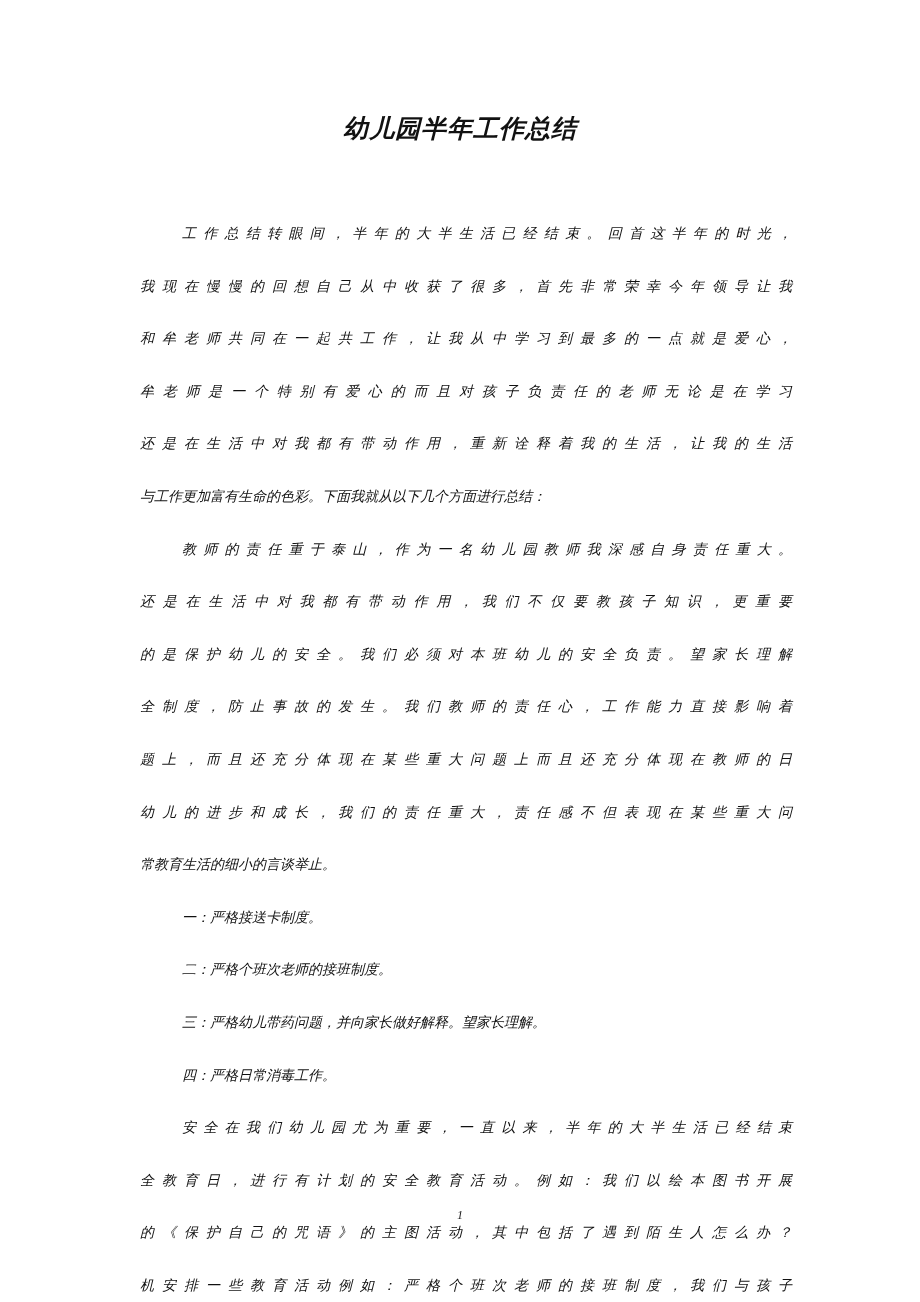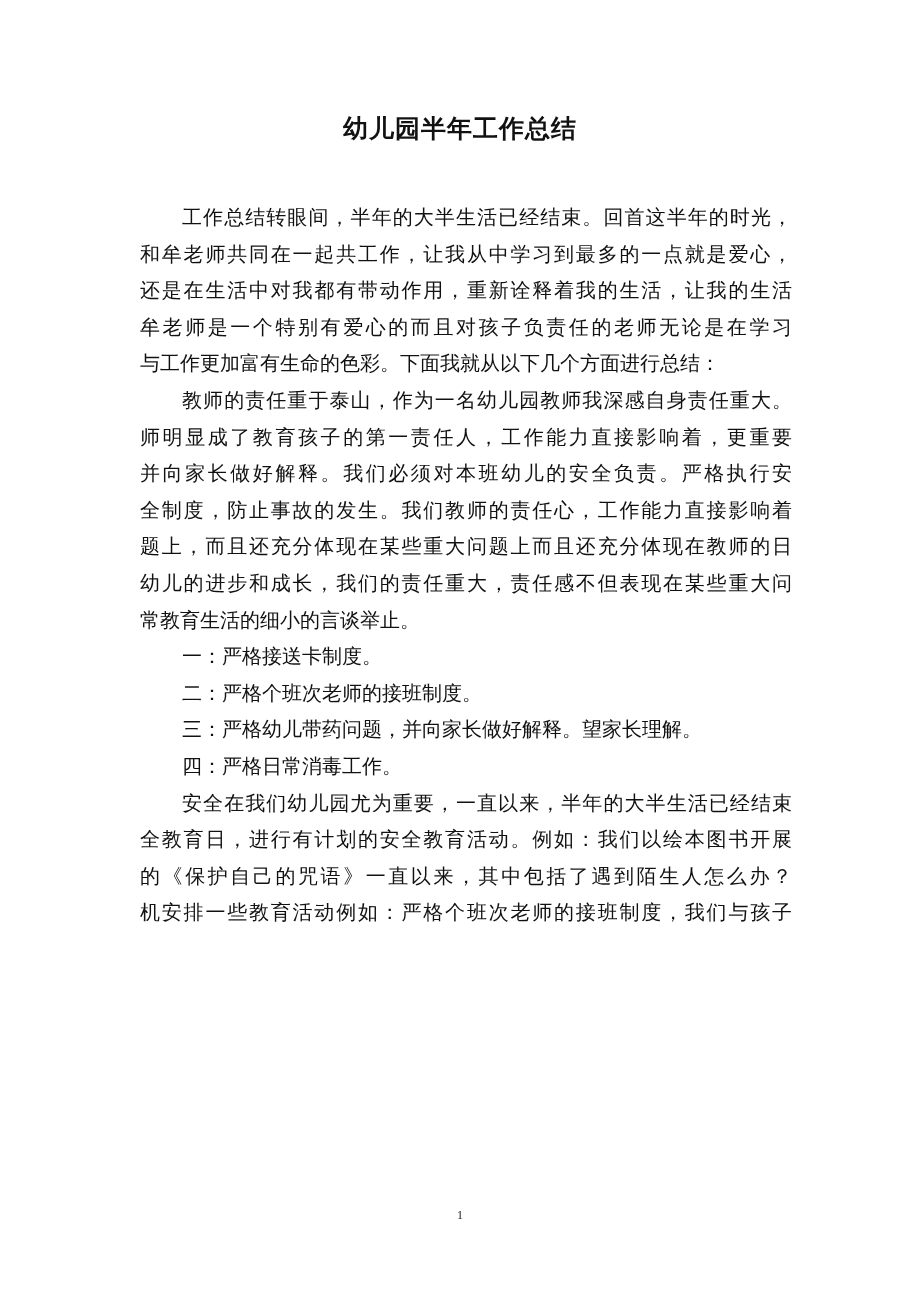"幼儿园半年工作总结" .page { font-style: none -> italic }
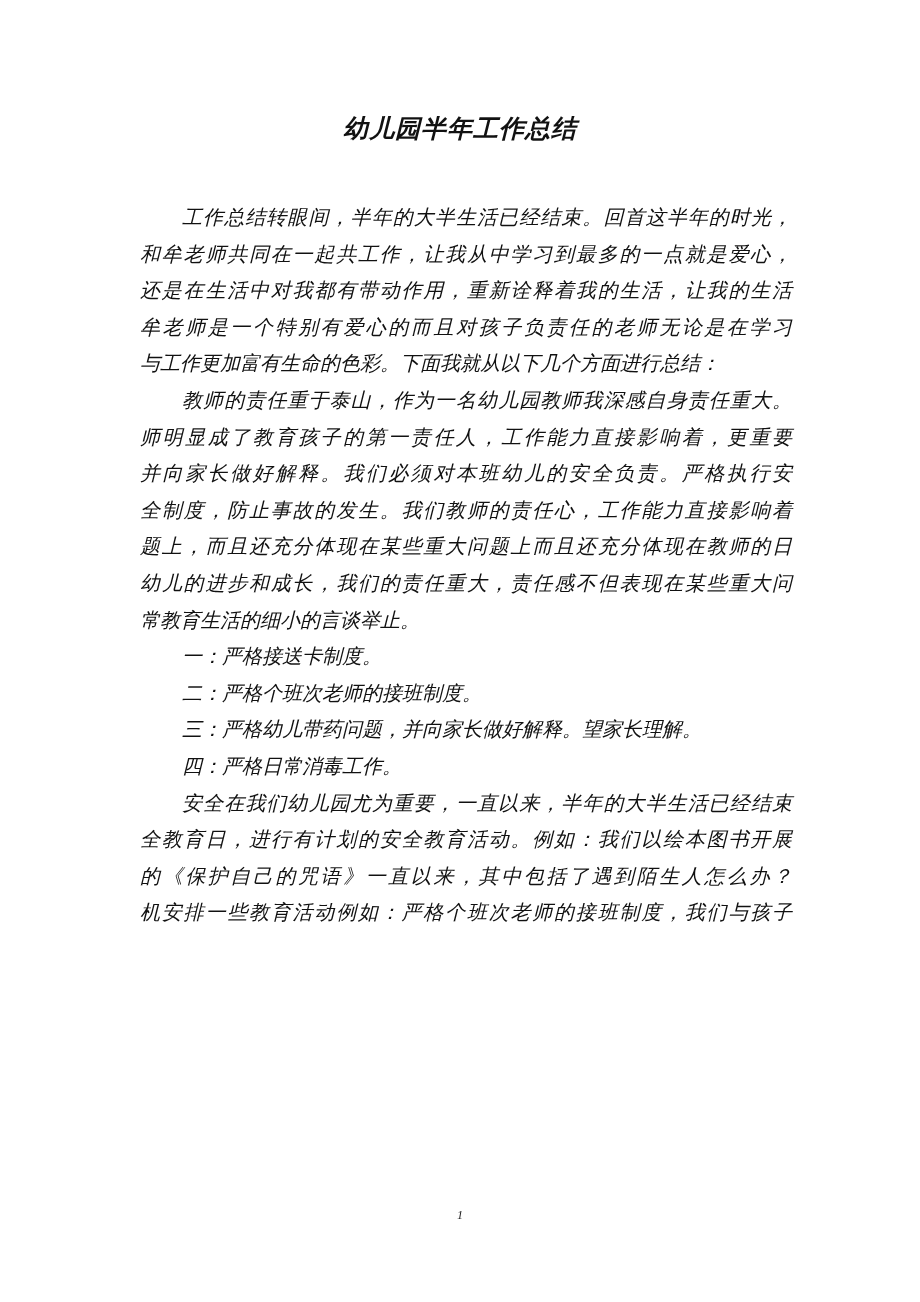"工作总结转眼间，半年的大半生活已经结束。回首这半年的时光，" .line { font-size: 20px -> 14px; margin-top: none -> 16px }
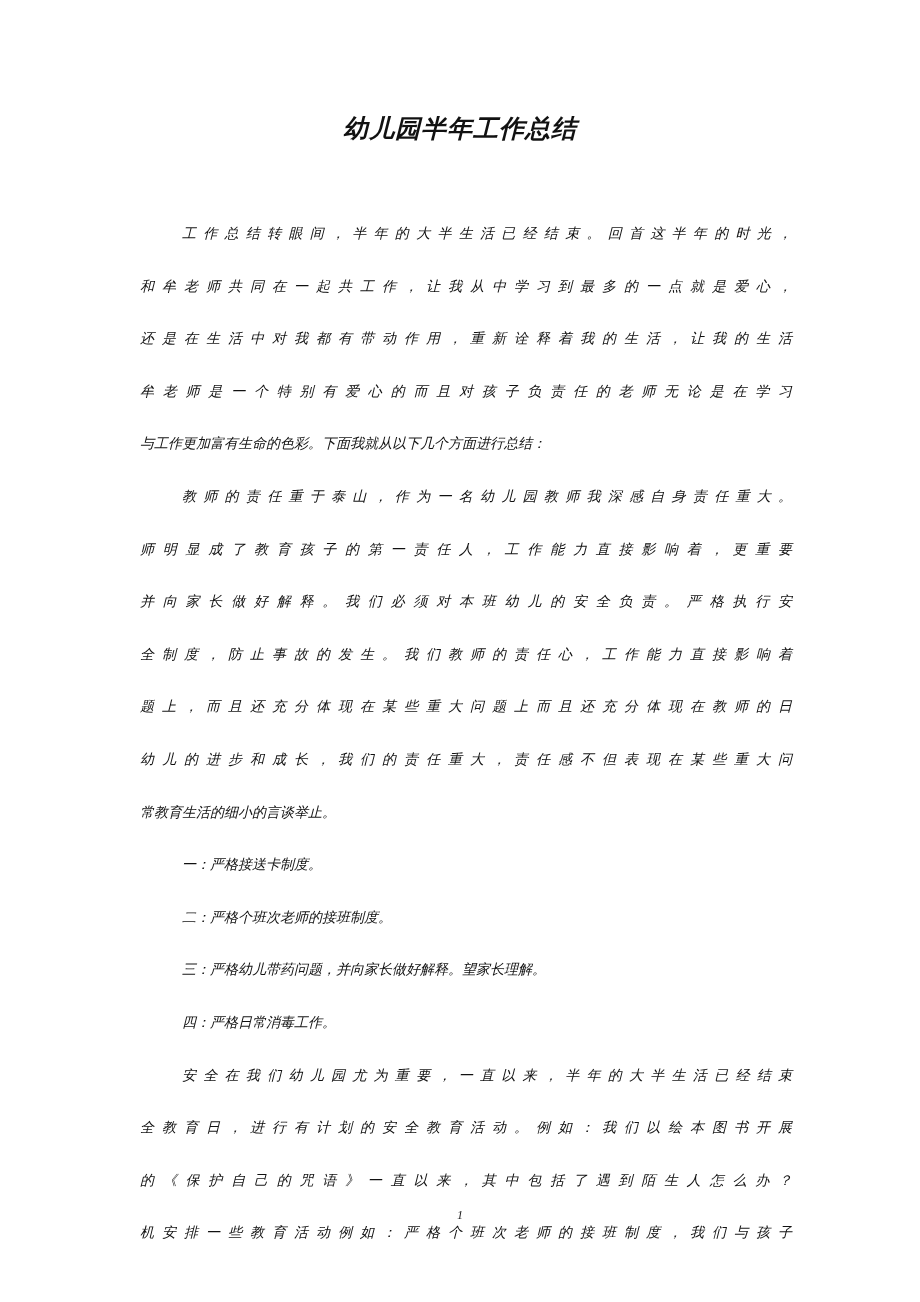"我现在慢慢的回想自己从中收获了很多，首先非常荣幸今年领导让我" div.line { html: none -> <div>我现在慢慢的回想自己从中收获了很多，首先非常荣幸今年领导让我</div> }
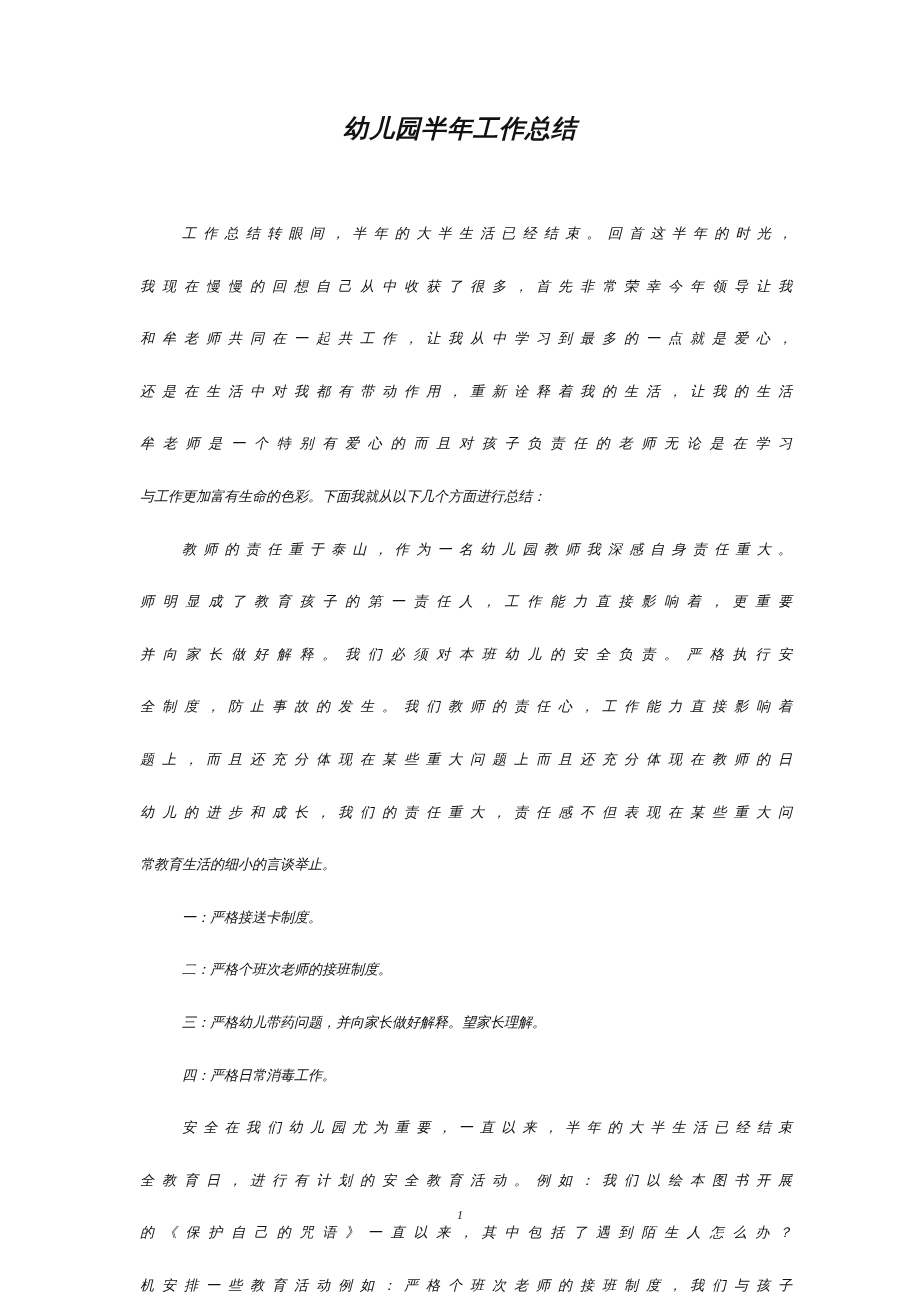"还是在生活中对我都有带动作用，重新诠释着我的生活，让我的生活" div.line { order: before "牟老师是一个特别有爱心的而且对孩子负责任的老师无论是在学习" -> after "牟老师是一个特别有爱心的而且对孩子负责任的老师无论是在学习" }
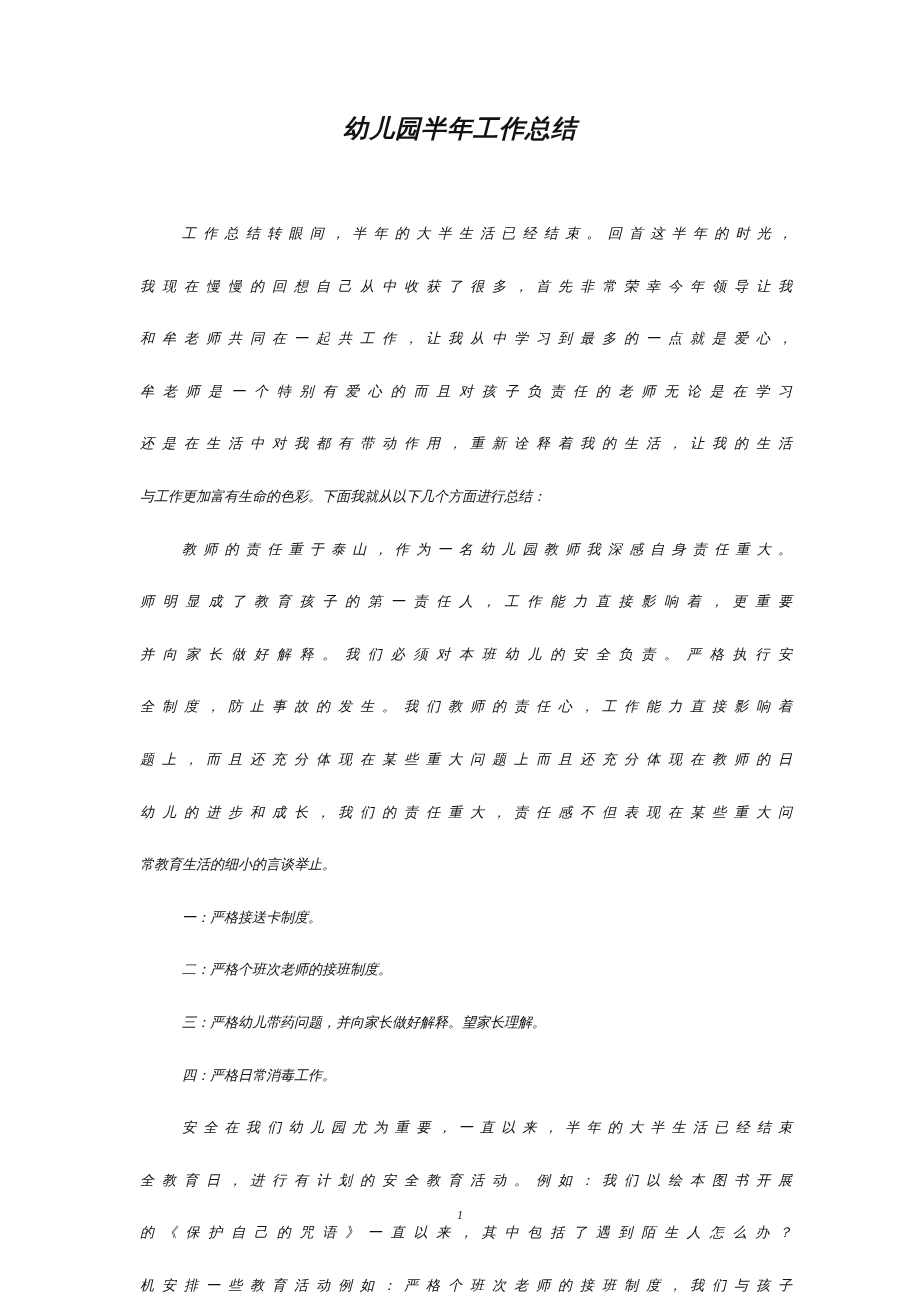"师明显成了教育孩子的第一责任人，工作能力直接影响着，更重要" div.line { text: 师明显成了教育孩子的第一责任人，工作能力直接影响着 -> 还是在生活中对我都有带动作用，我们不仅要教孩子知识 }
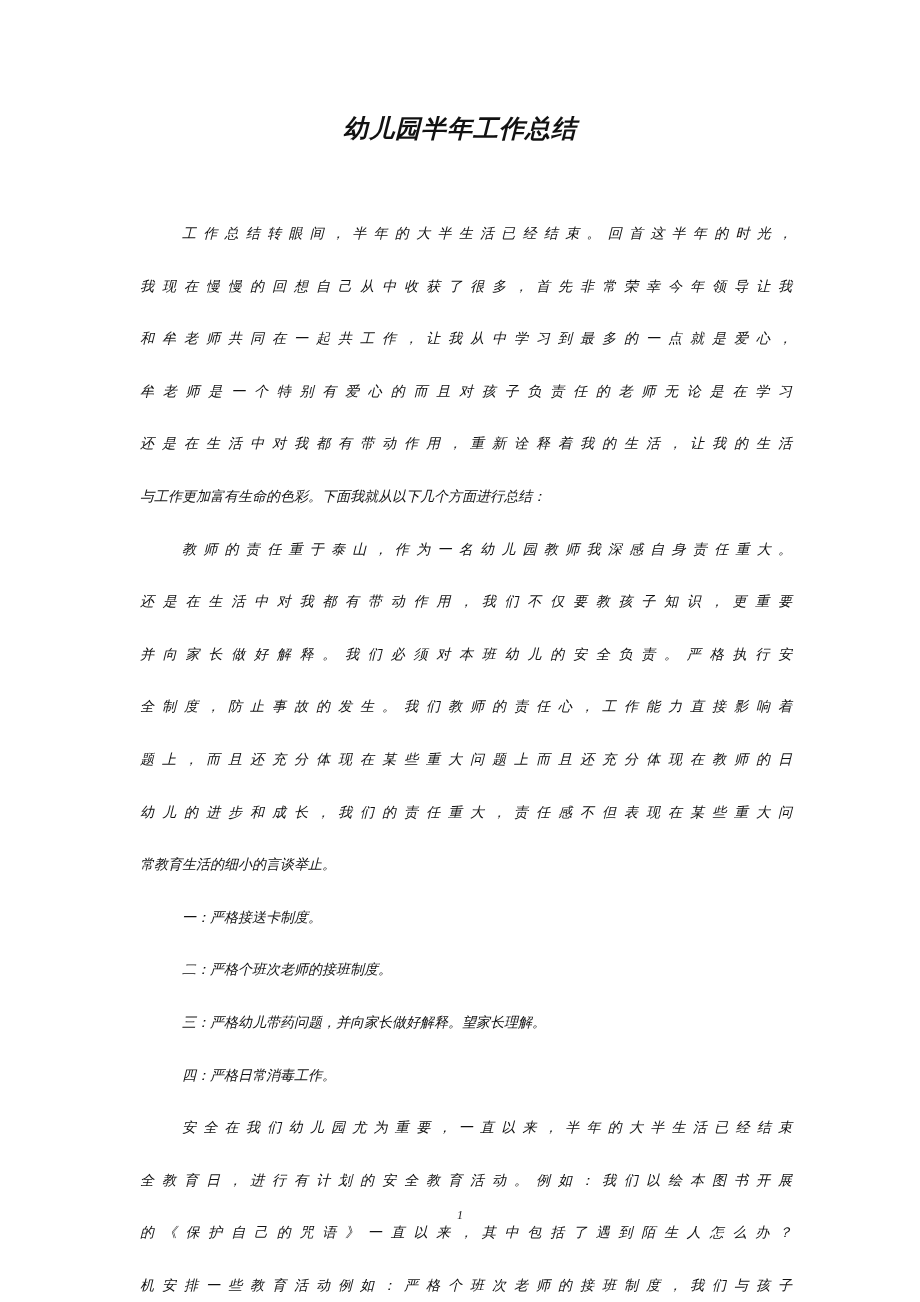"并向家长做好解释。我们必须对本班幼儿的安全负责。严格执行安" div.line { text: 并向家长做好解释。我们必须对本班幼儿的安全负责。严格执行安 -> 的是保护幼儿的安全。我们必须对本班幼儿的安全负责。望家长理解 }
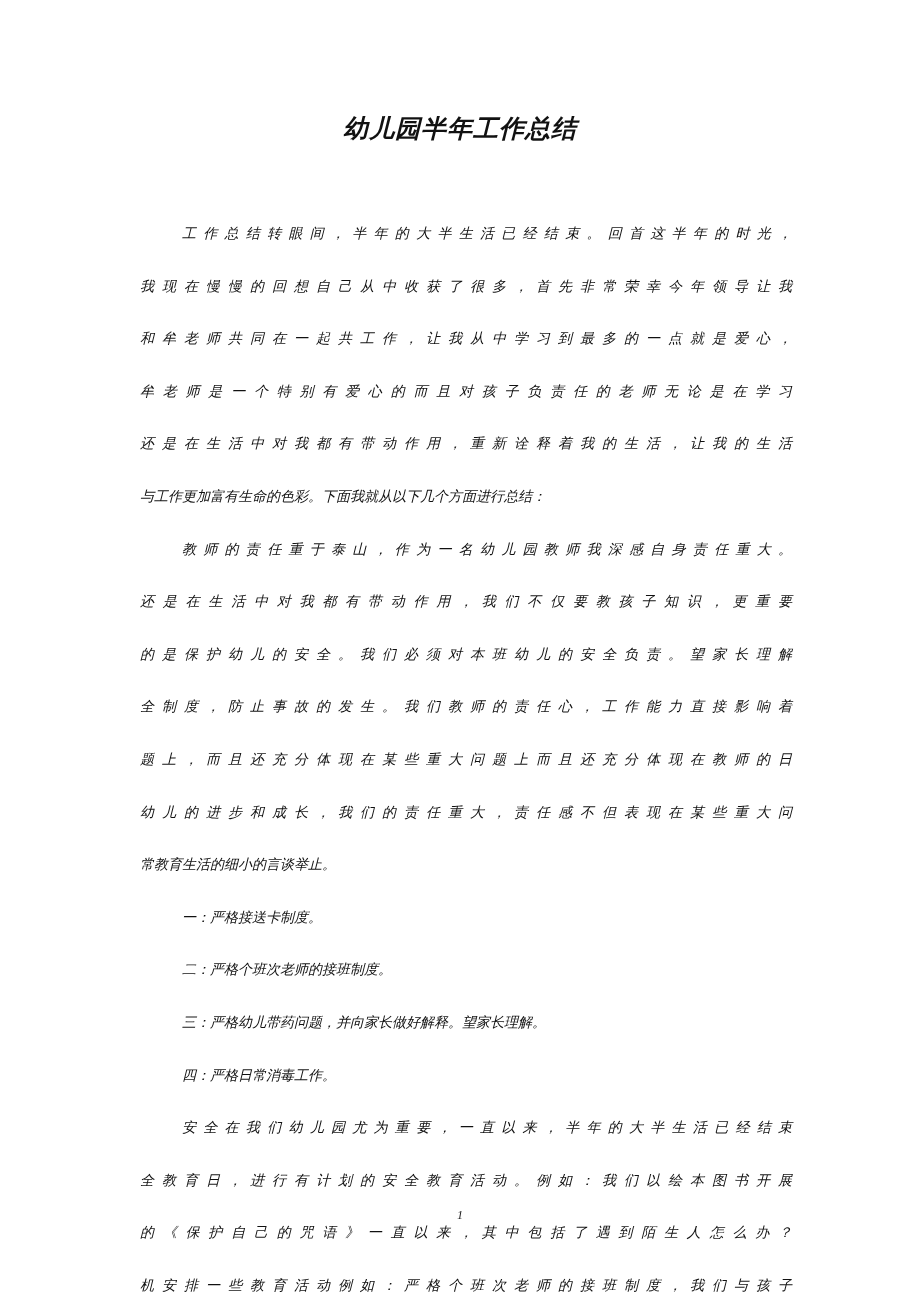"的《保护自己的咒语》一直以来，其中包括了遇到陌生人怎么办？" div.line { text: 一直以来 -> 的主图活动 }
